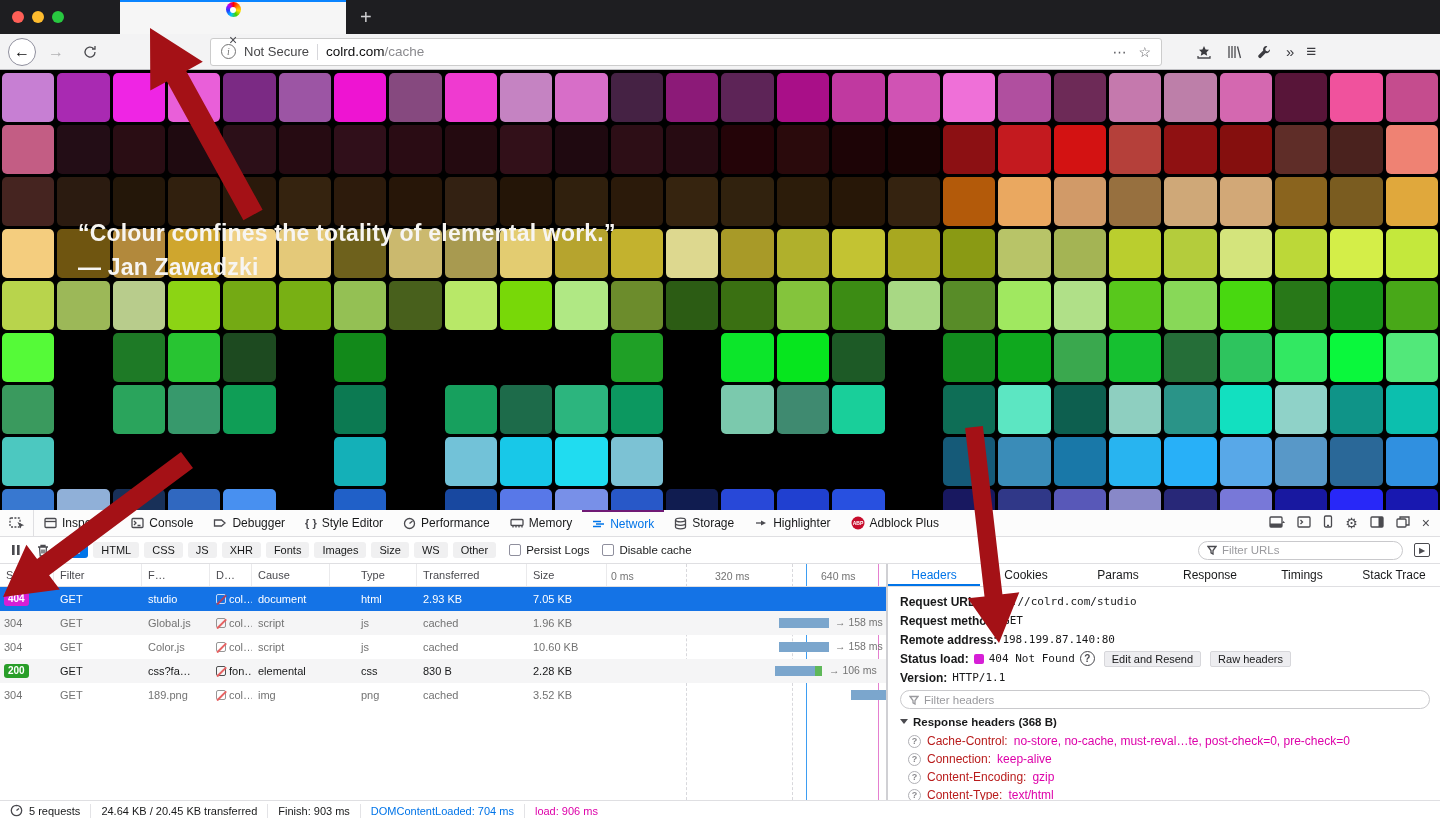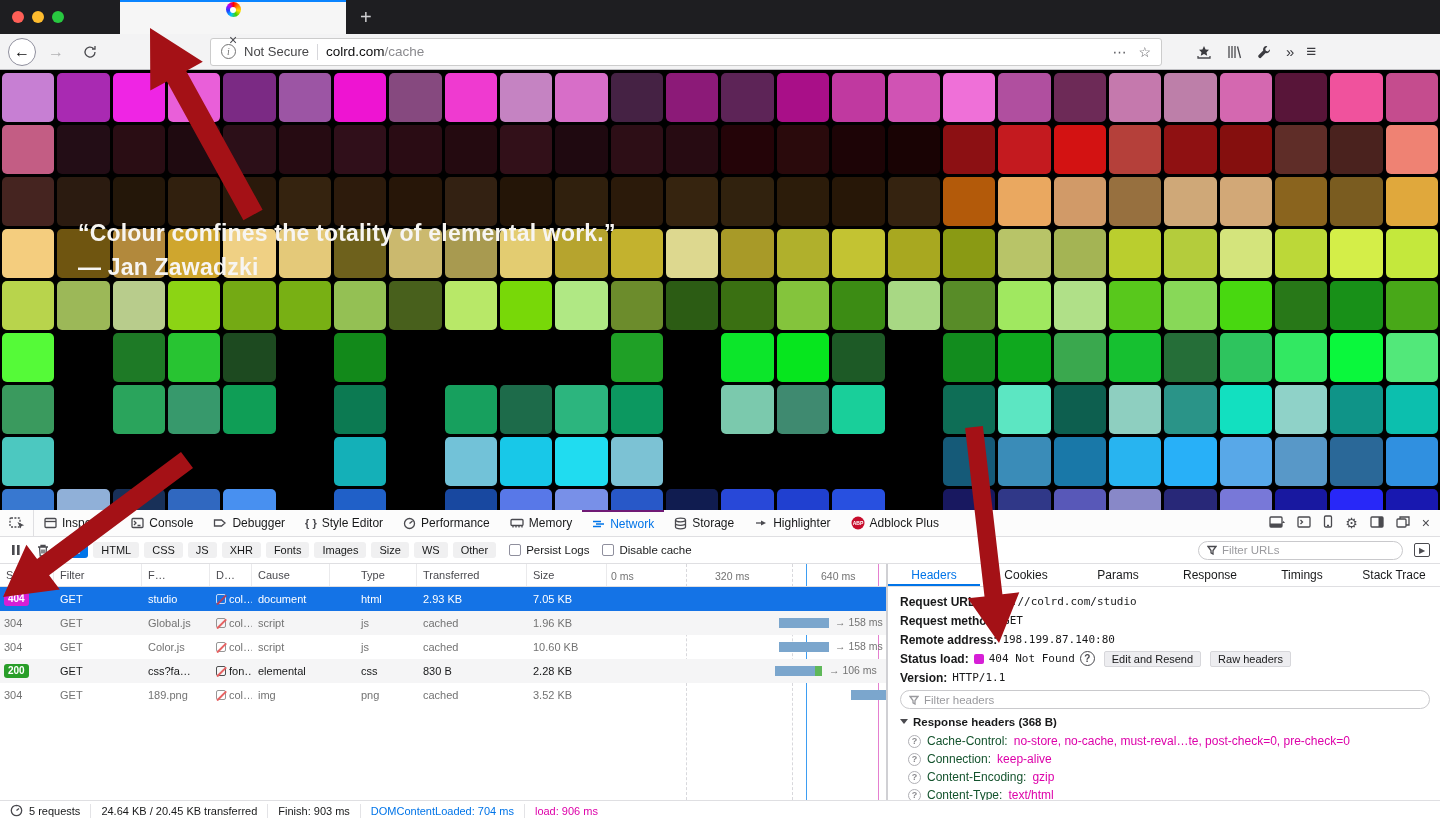"Cache-Control:" .hname { color: #14532d -> #b91c1c }
